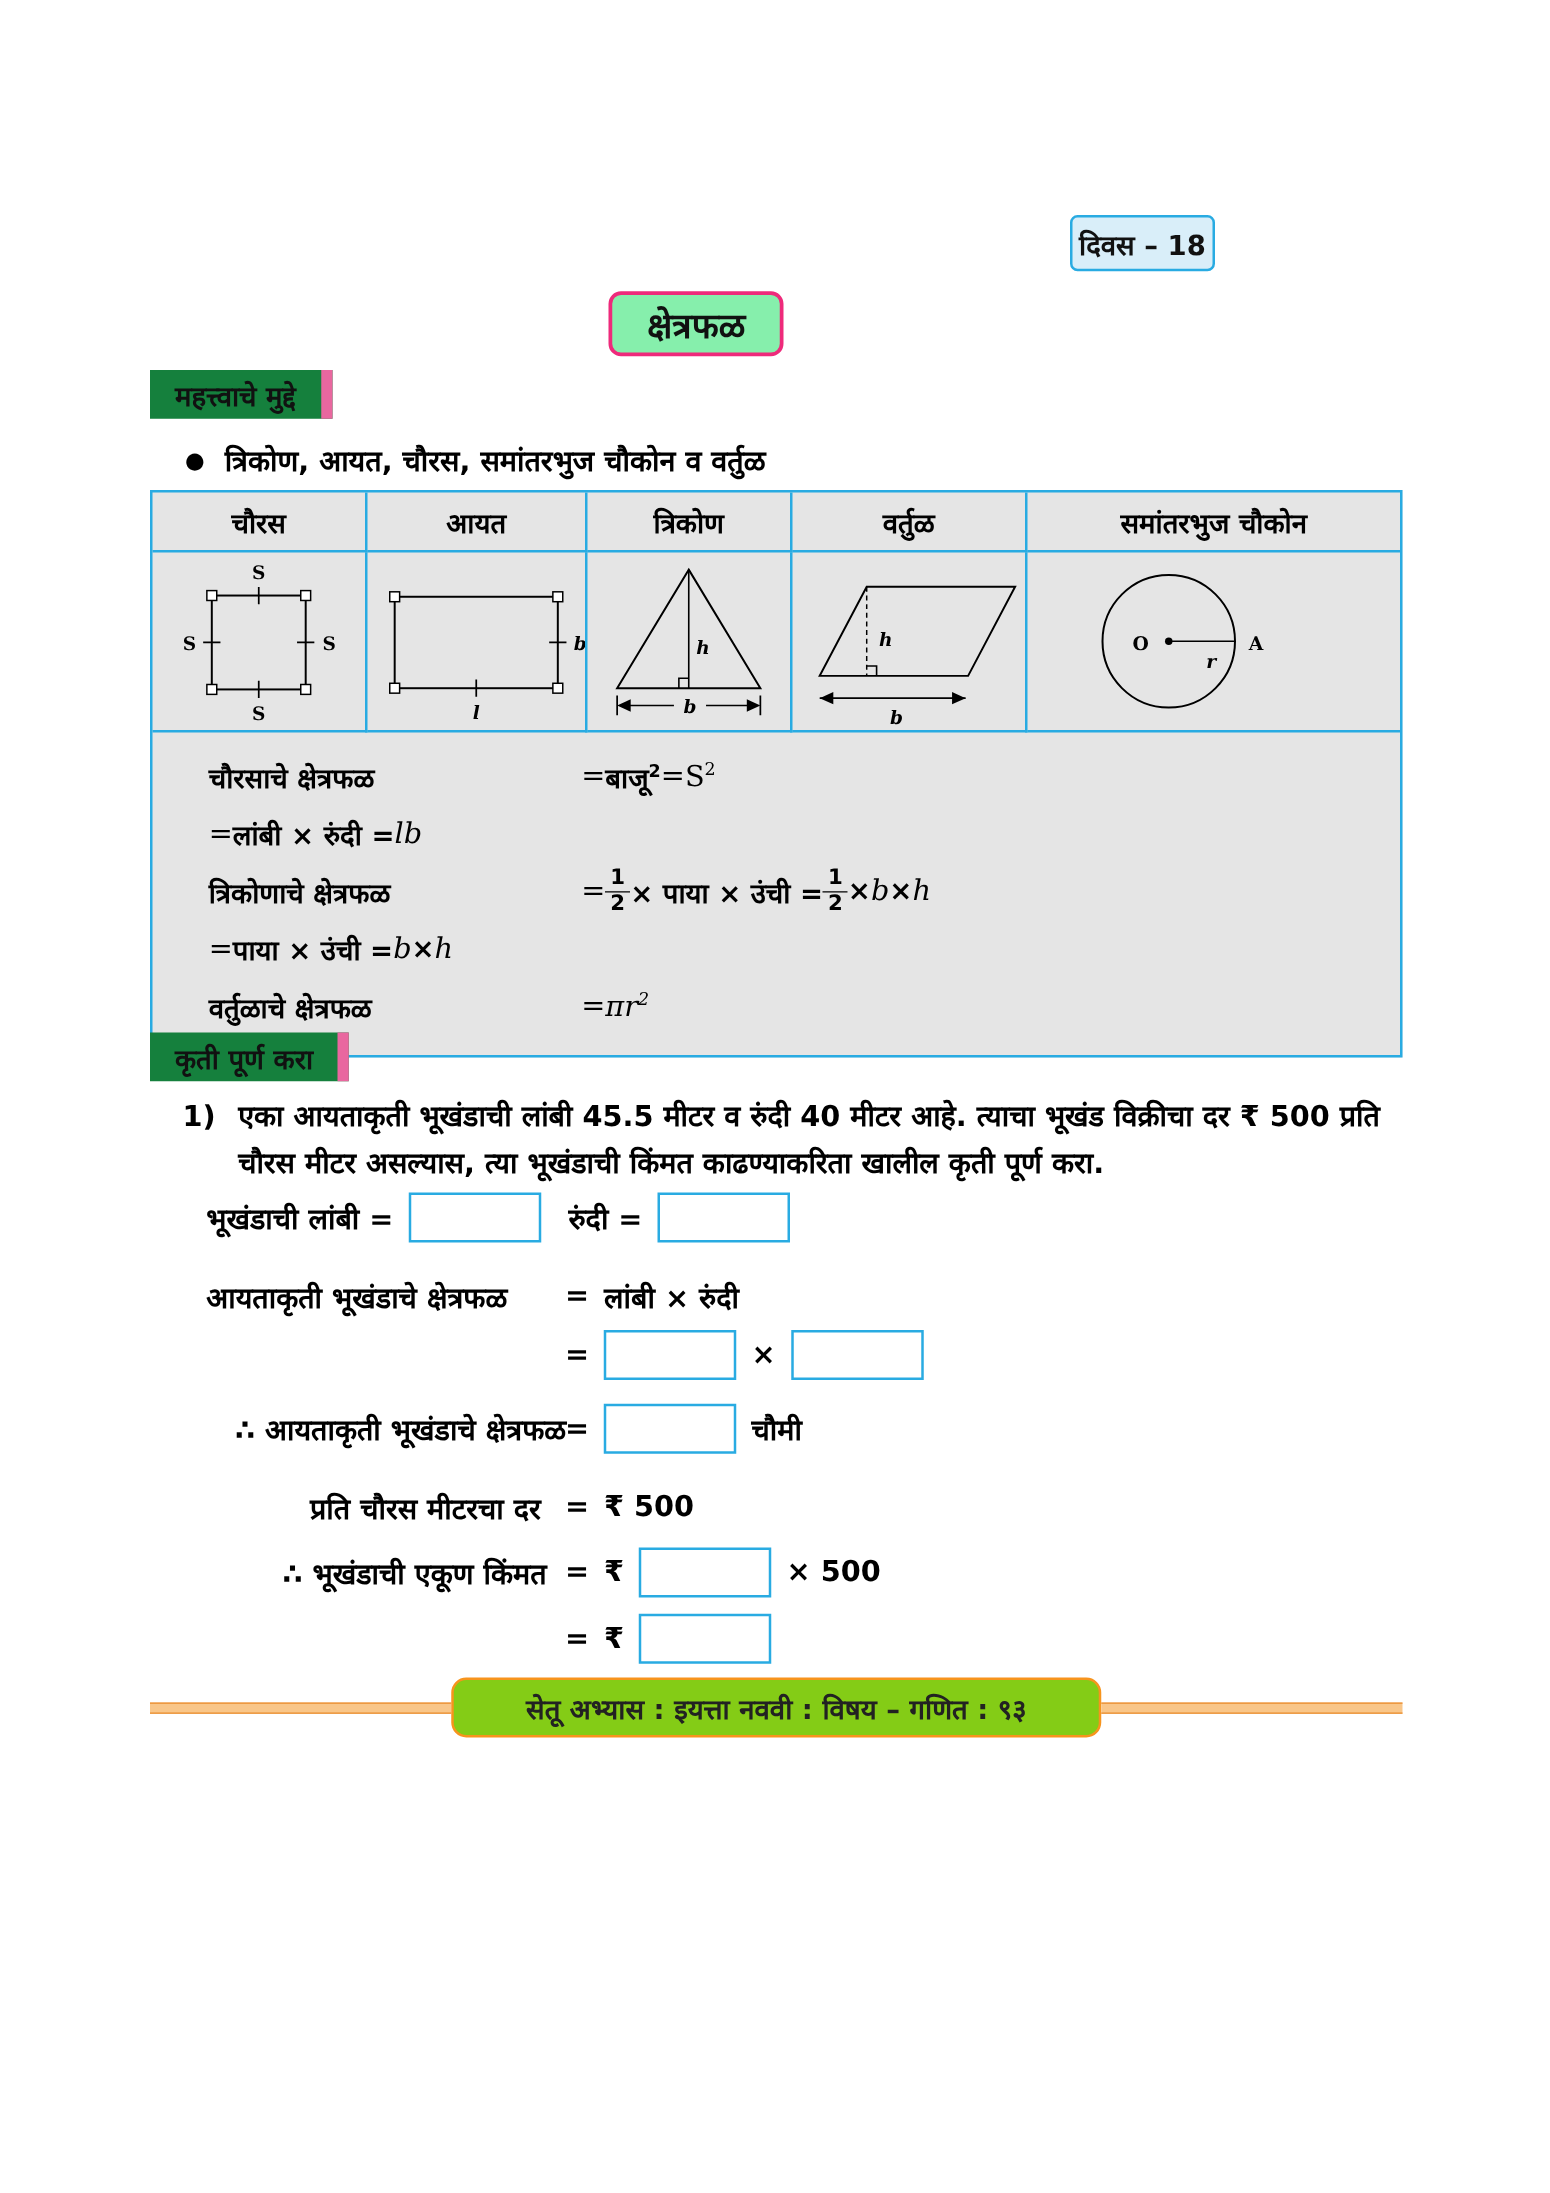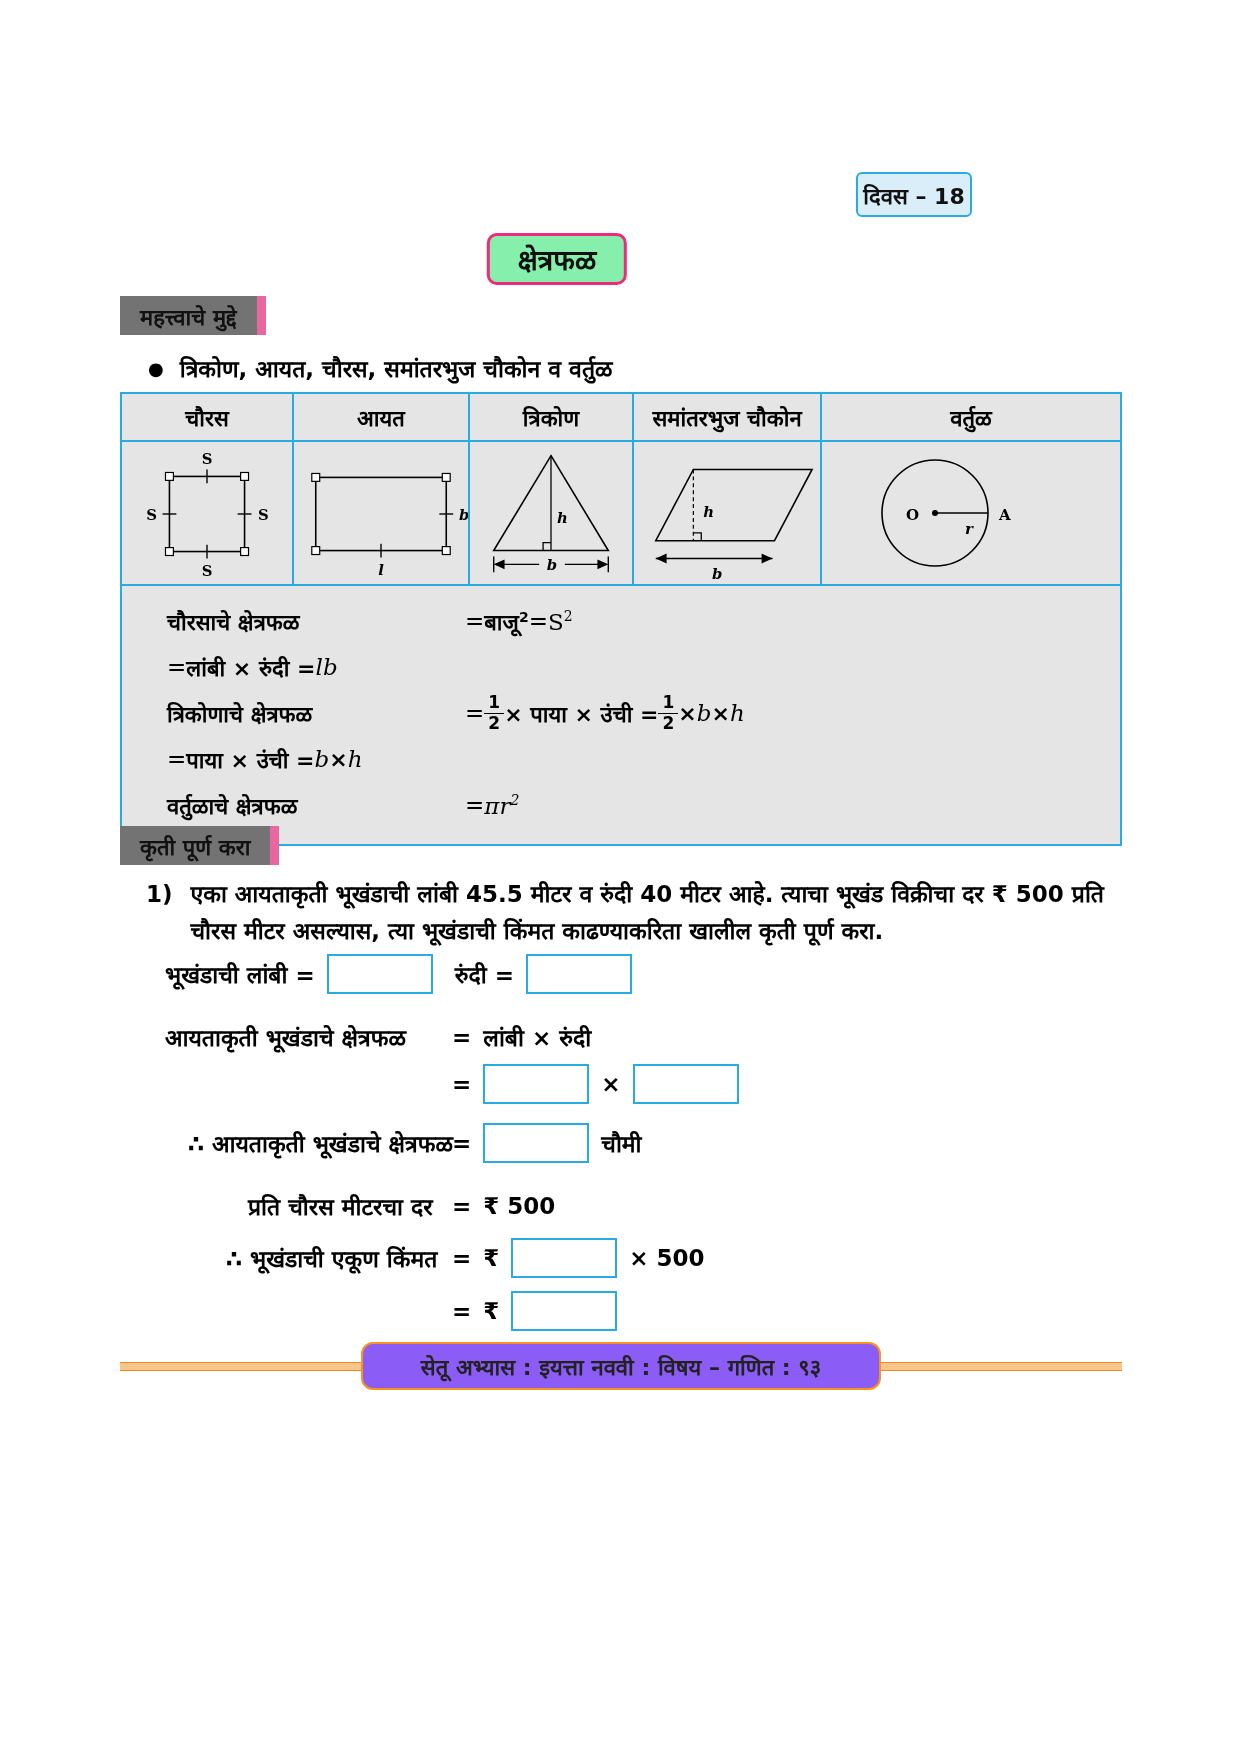"महत्त्वाचे मुद्दे" .banner { background: #737373 -> #15803d }
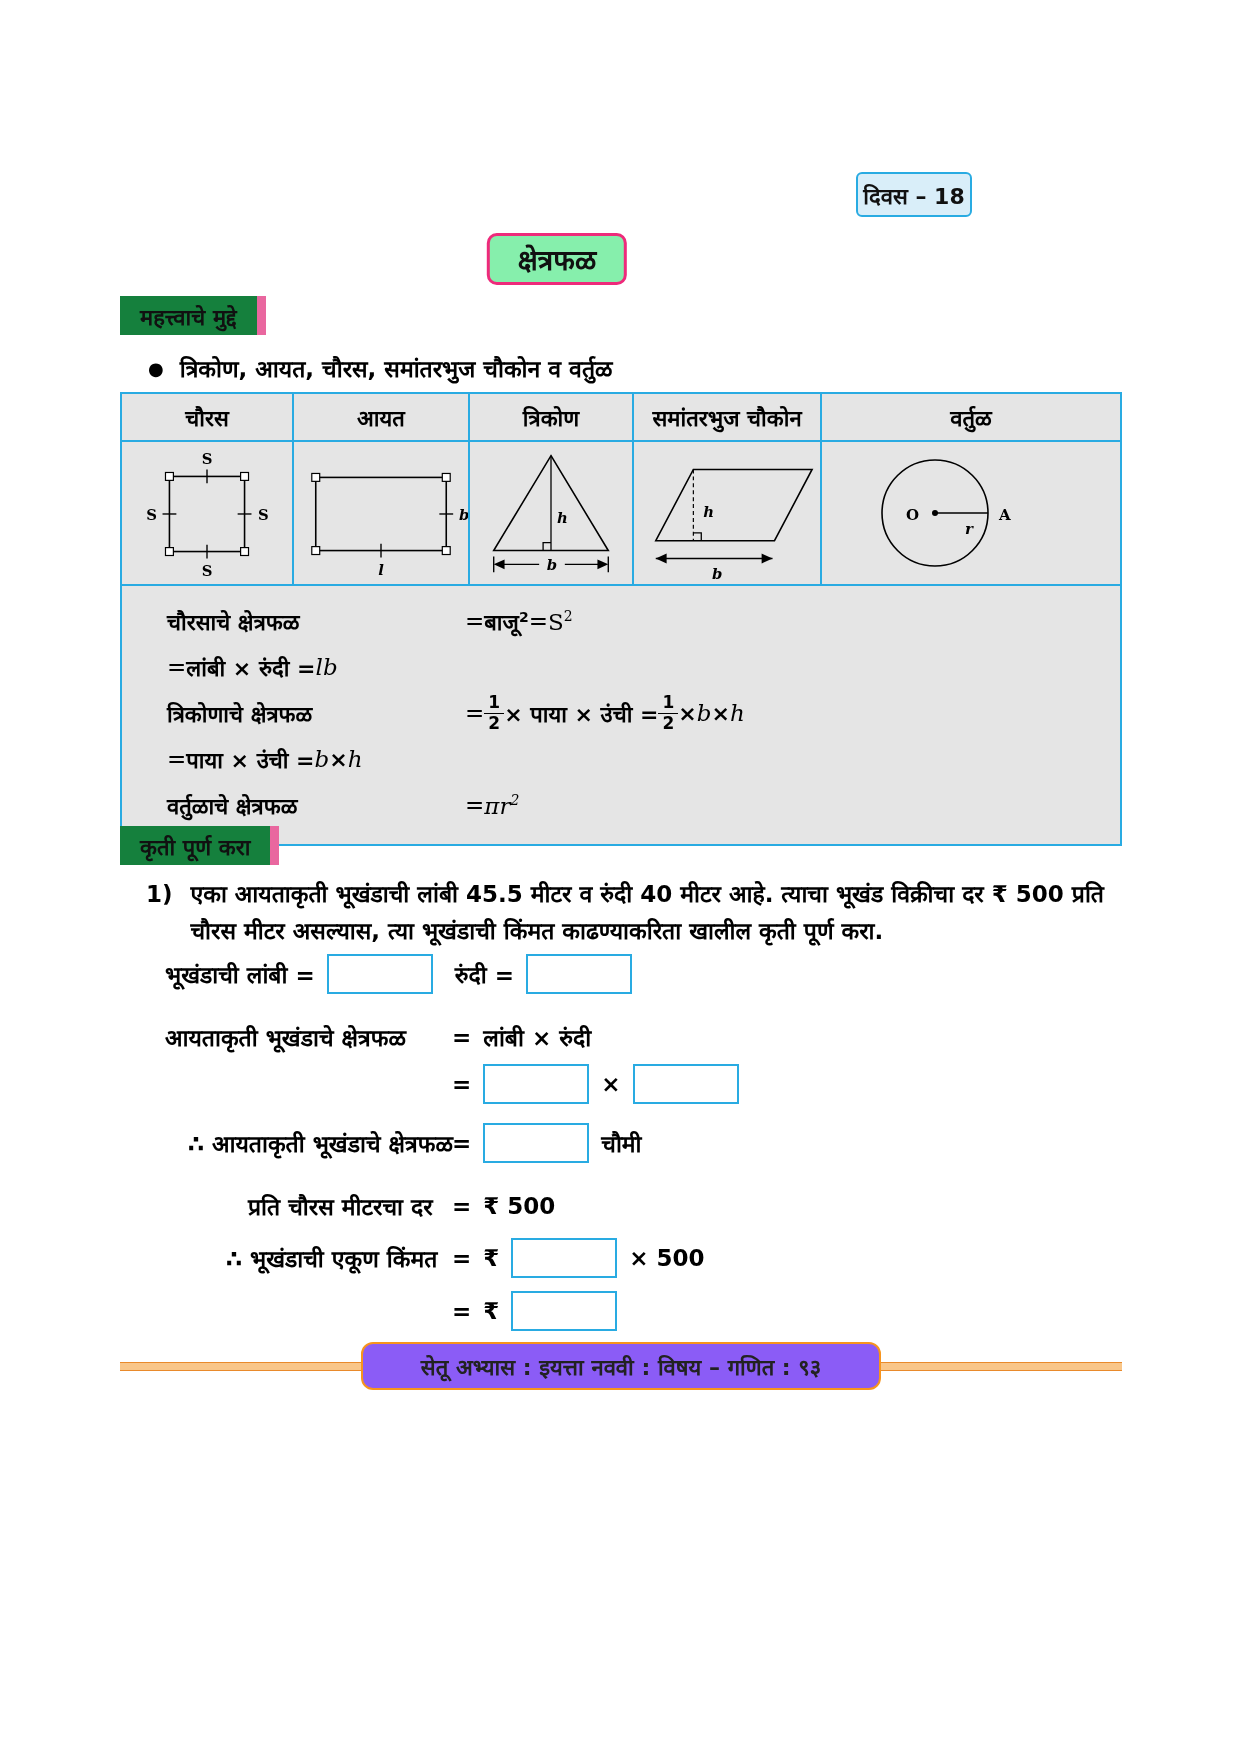"समांतरभुज चौकोन" div.st-cell { order: before "वर्तुळ" -> after "वर्तुळ" }
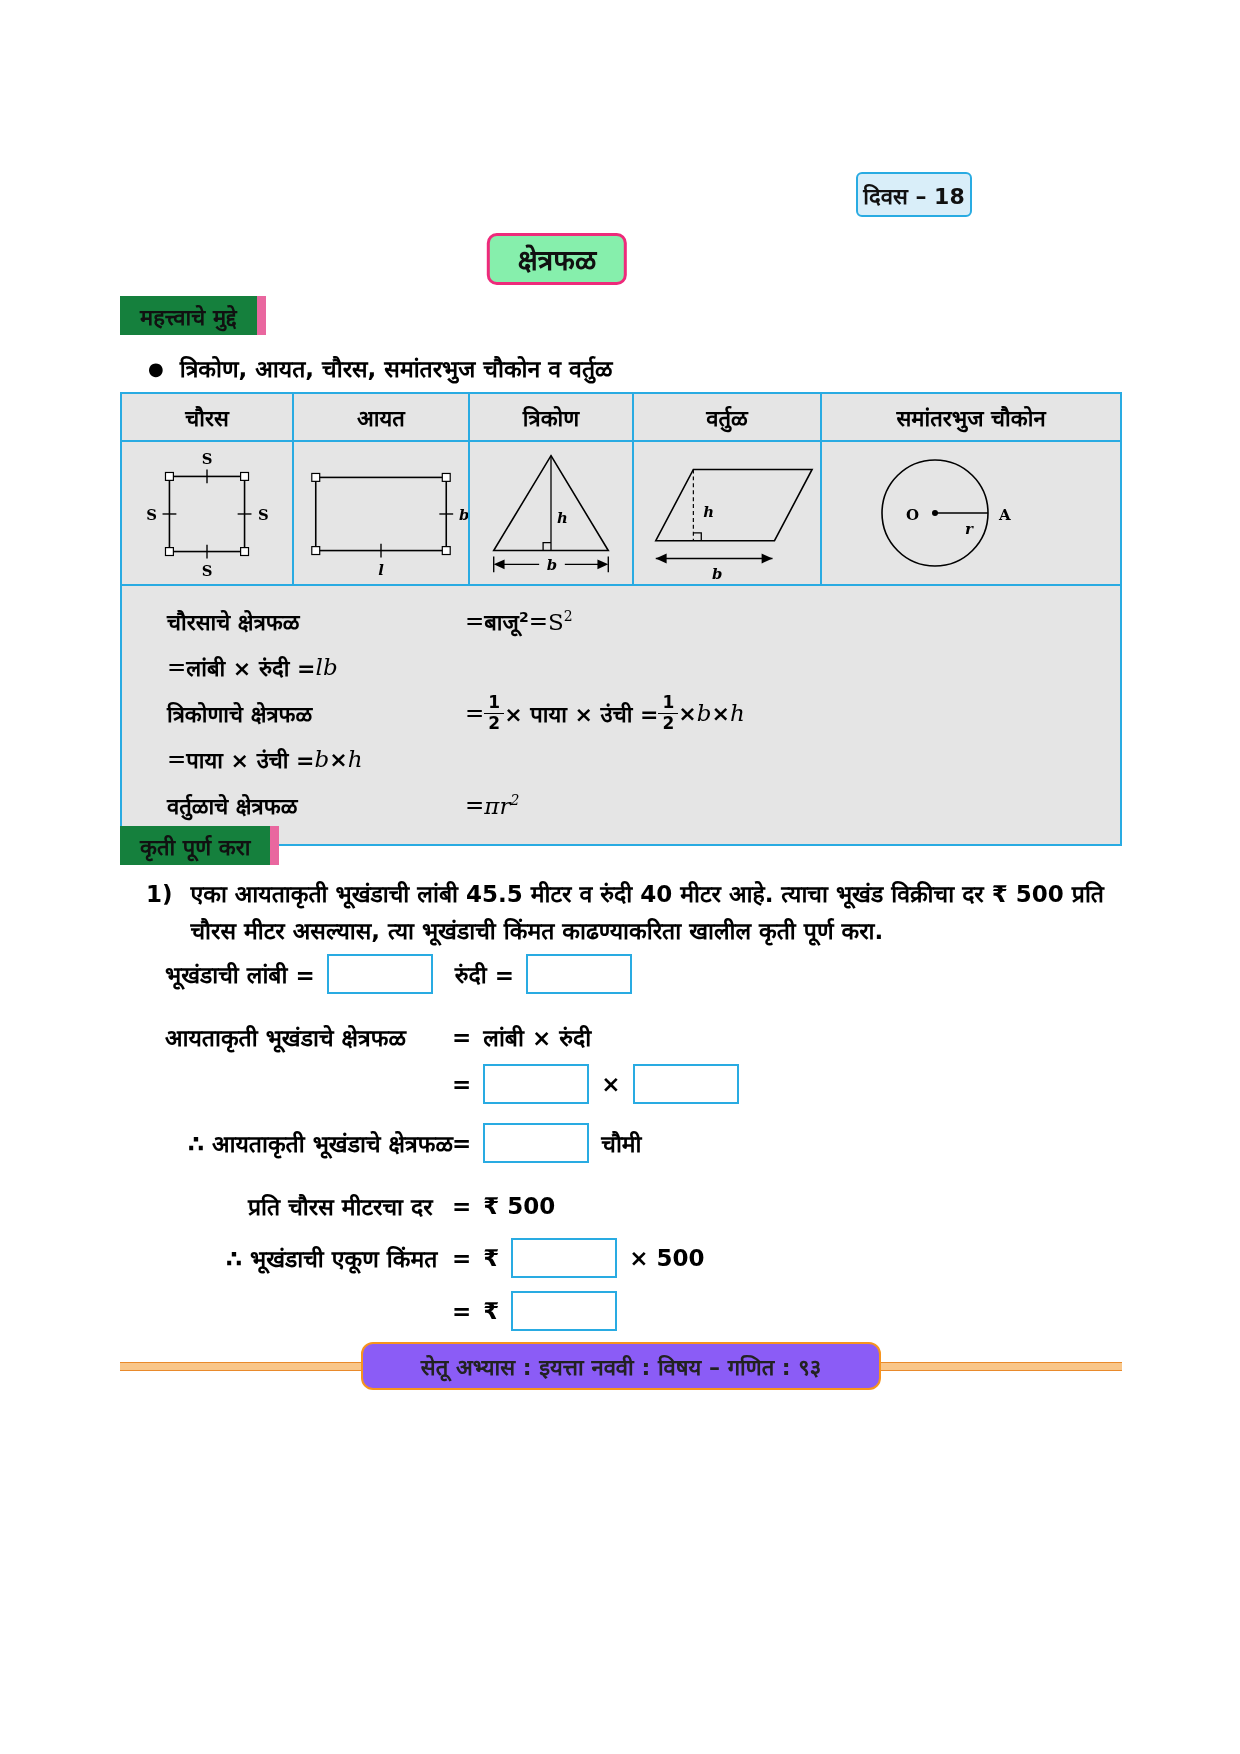"सेतू अभ्यास : इयत्ता नववी" .footer-ribbon { background: #8b5cf6 -> #84cc16 }
